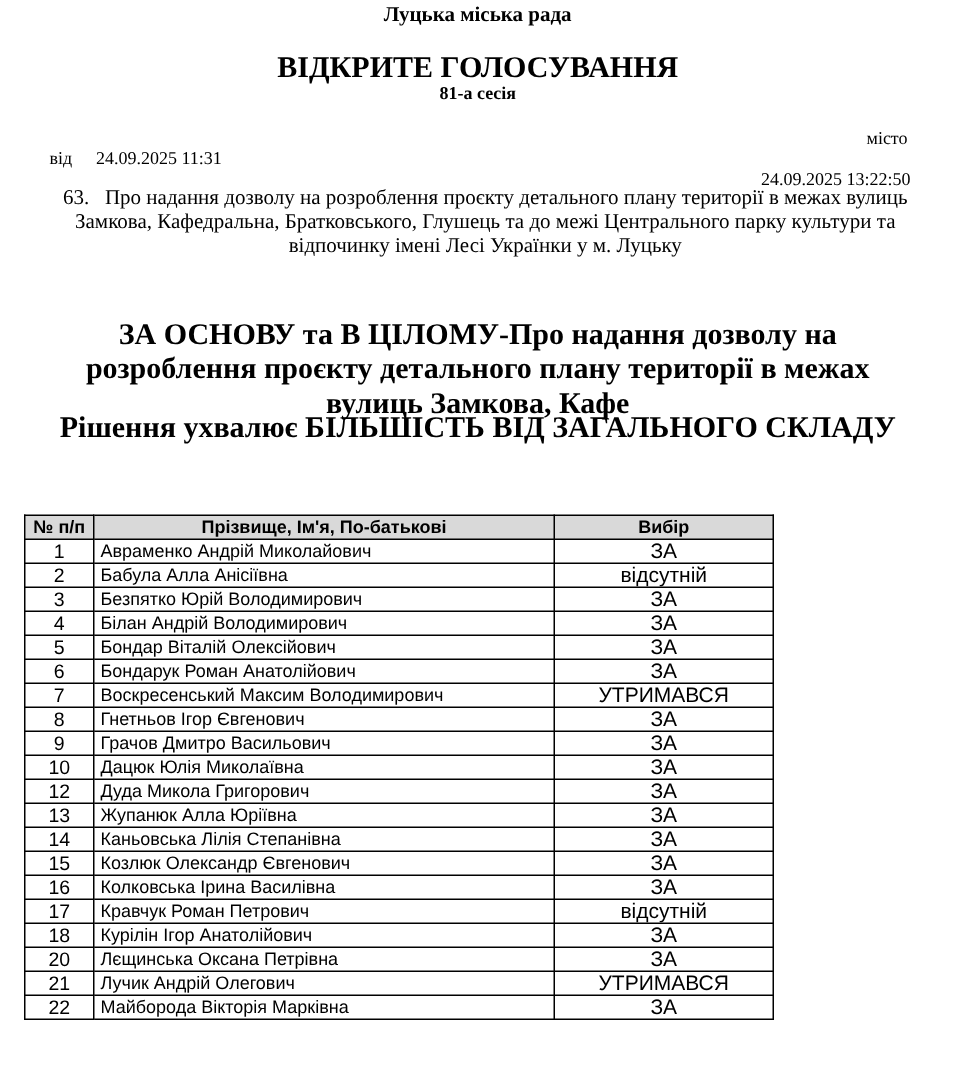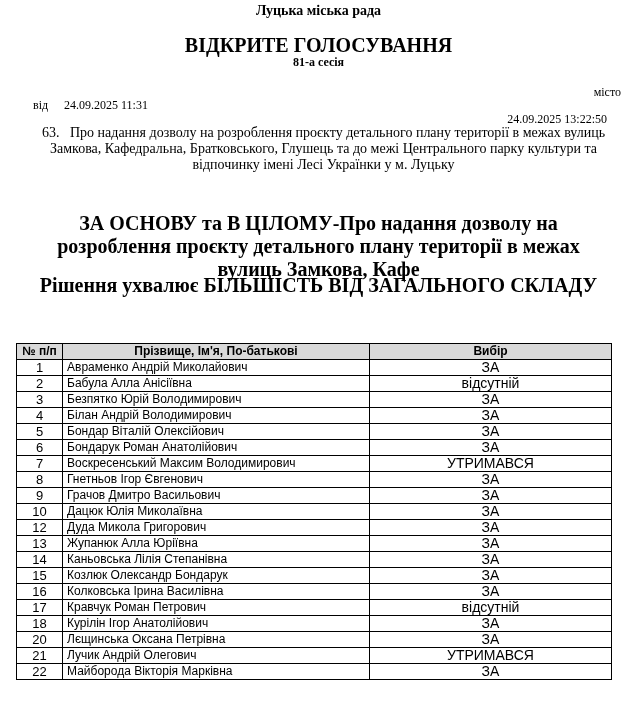"місто" #city { right: 16px -> 32px }
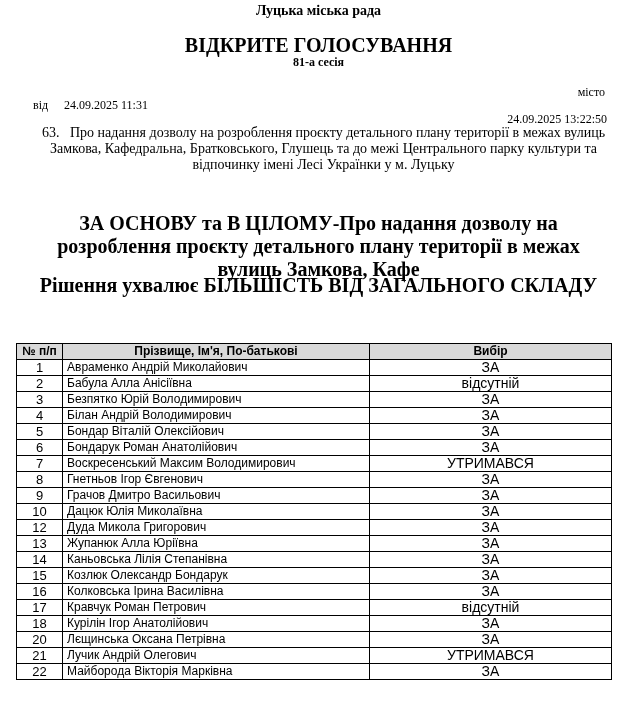"№ п/п" table { width: 596px -> 500px }
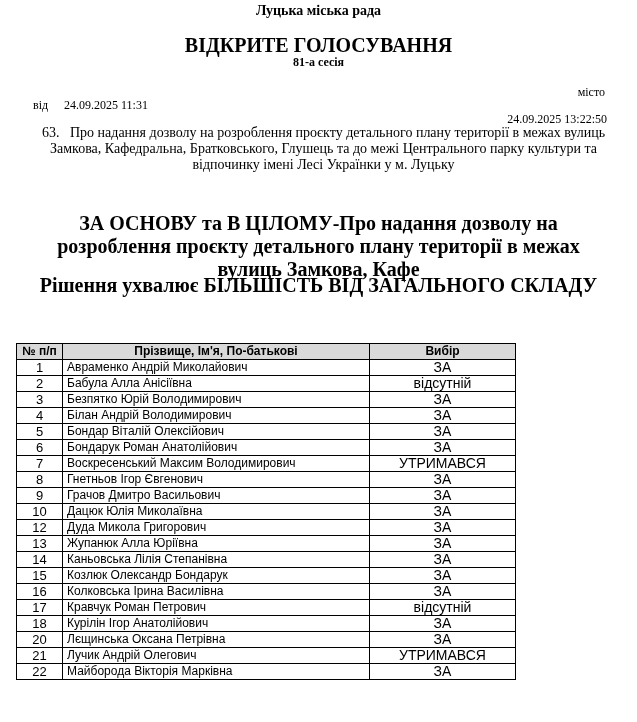"Козлюк Олександр Бондарук" td.name { text: Бондарук -> Євгенович }
